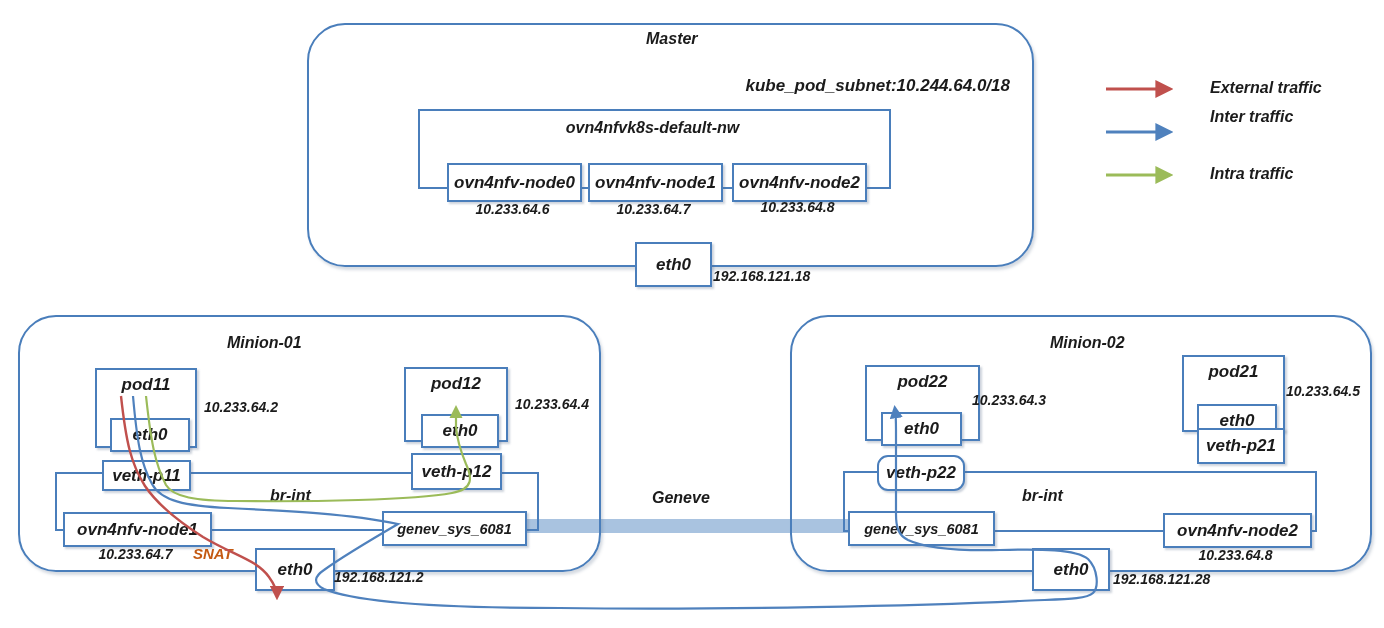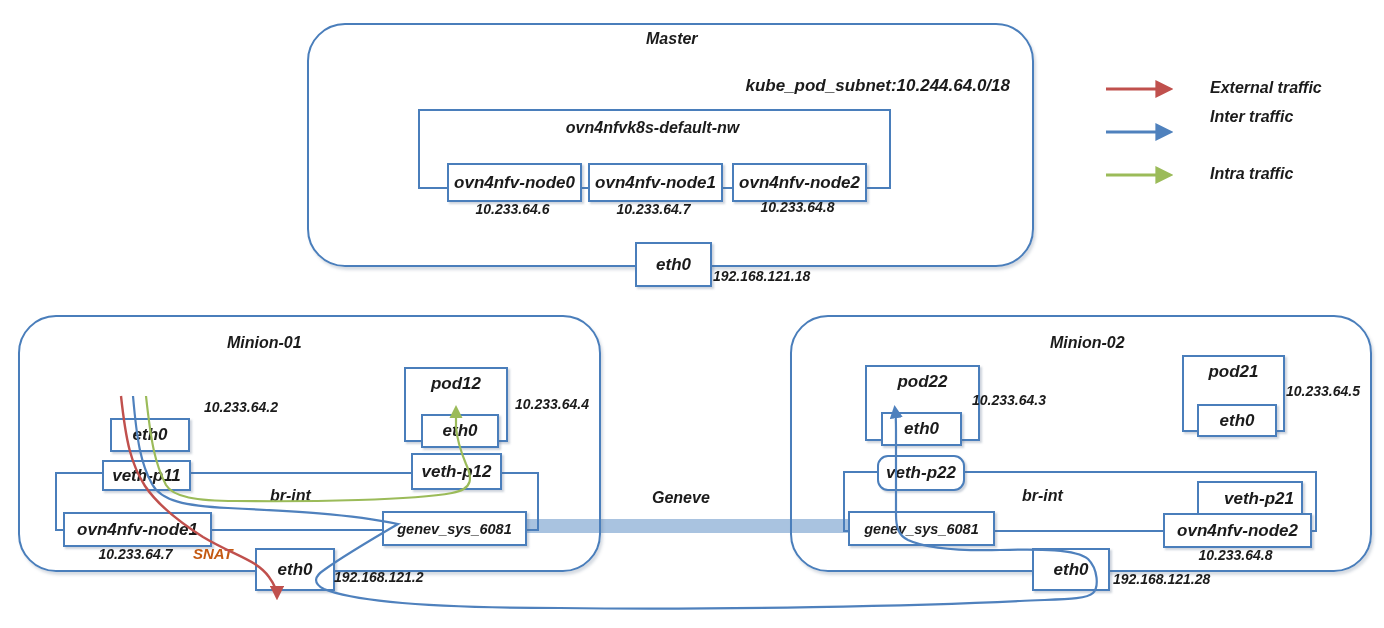"pod11" div.abs { html: none -> <div>pod11</div> }
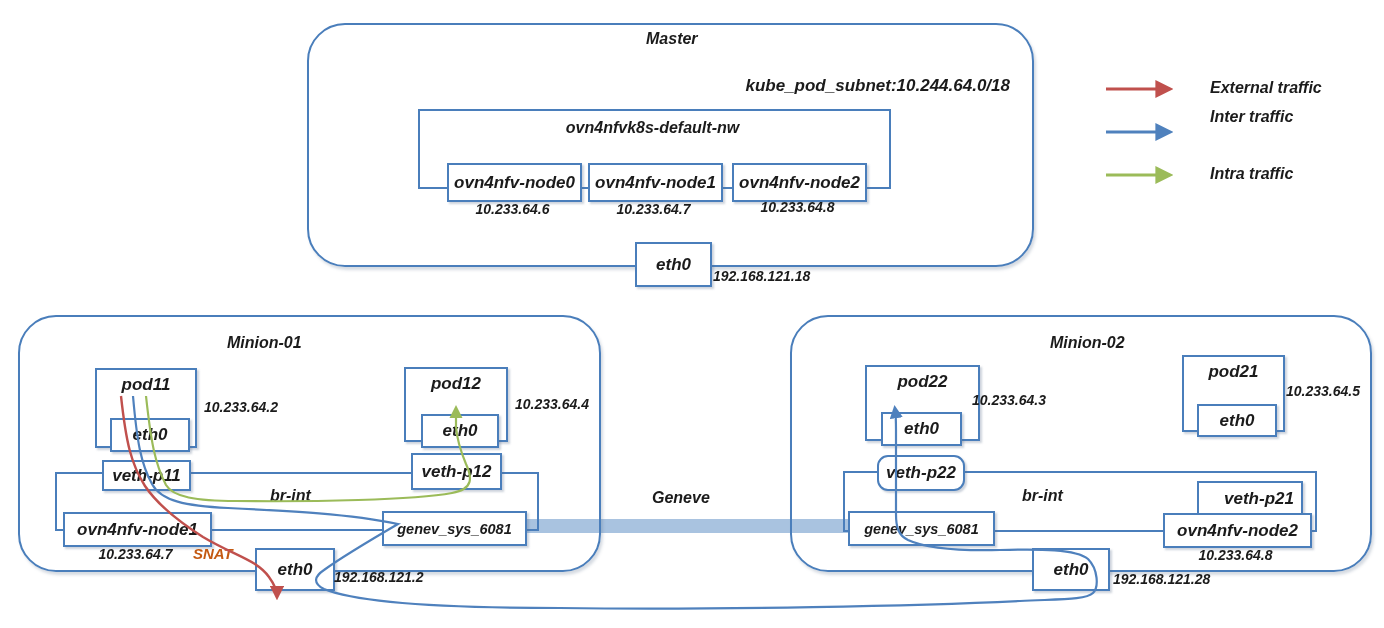"veth-p21" #m2-veth21 { padding-left: 18px -> none; top: 481px -> 428px }
